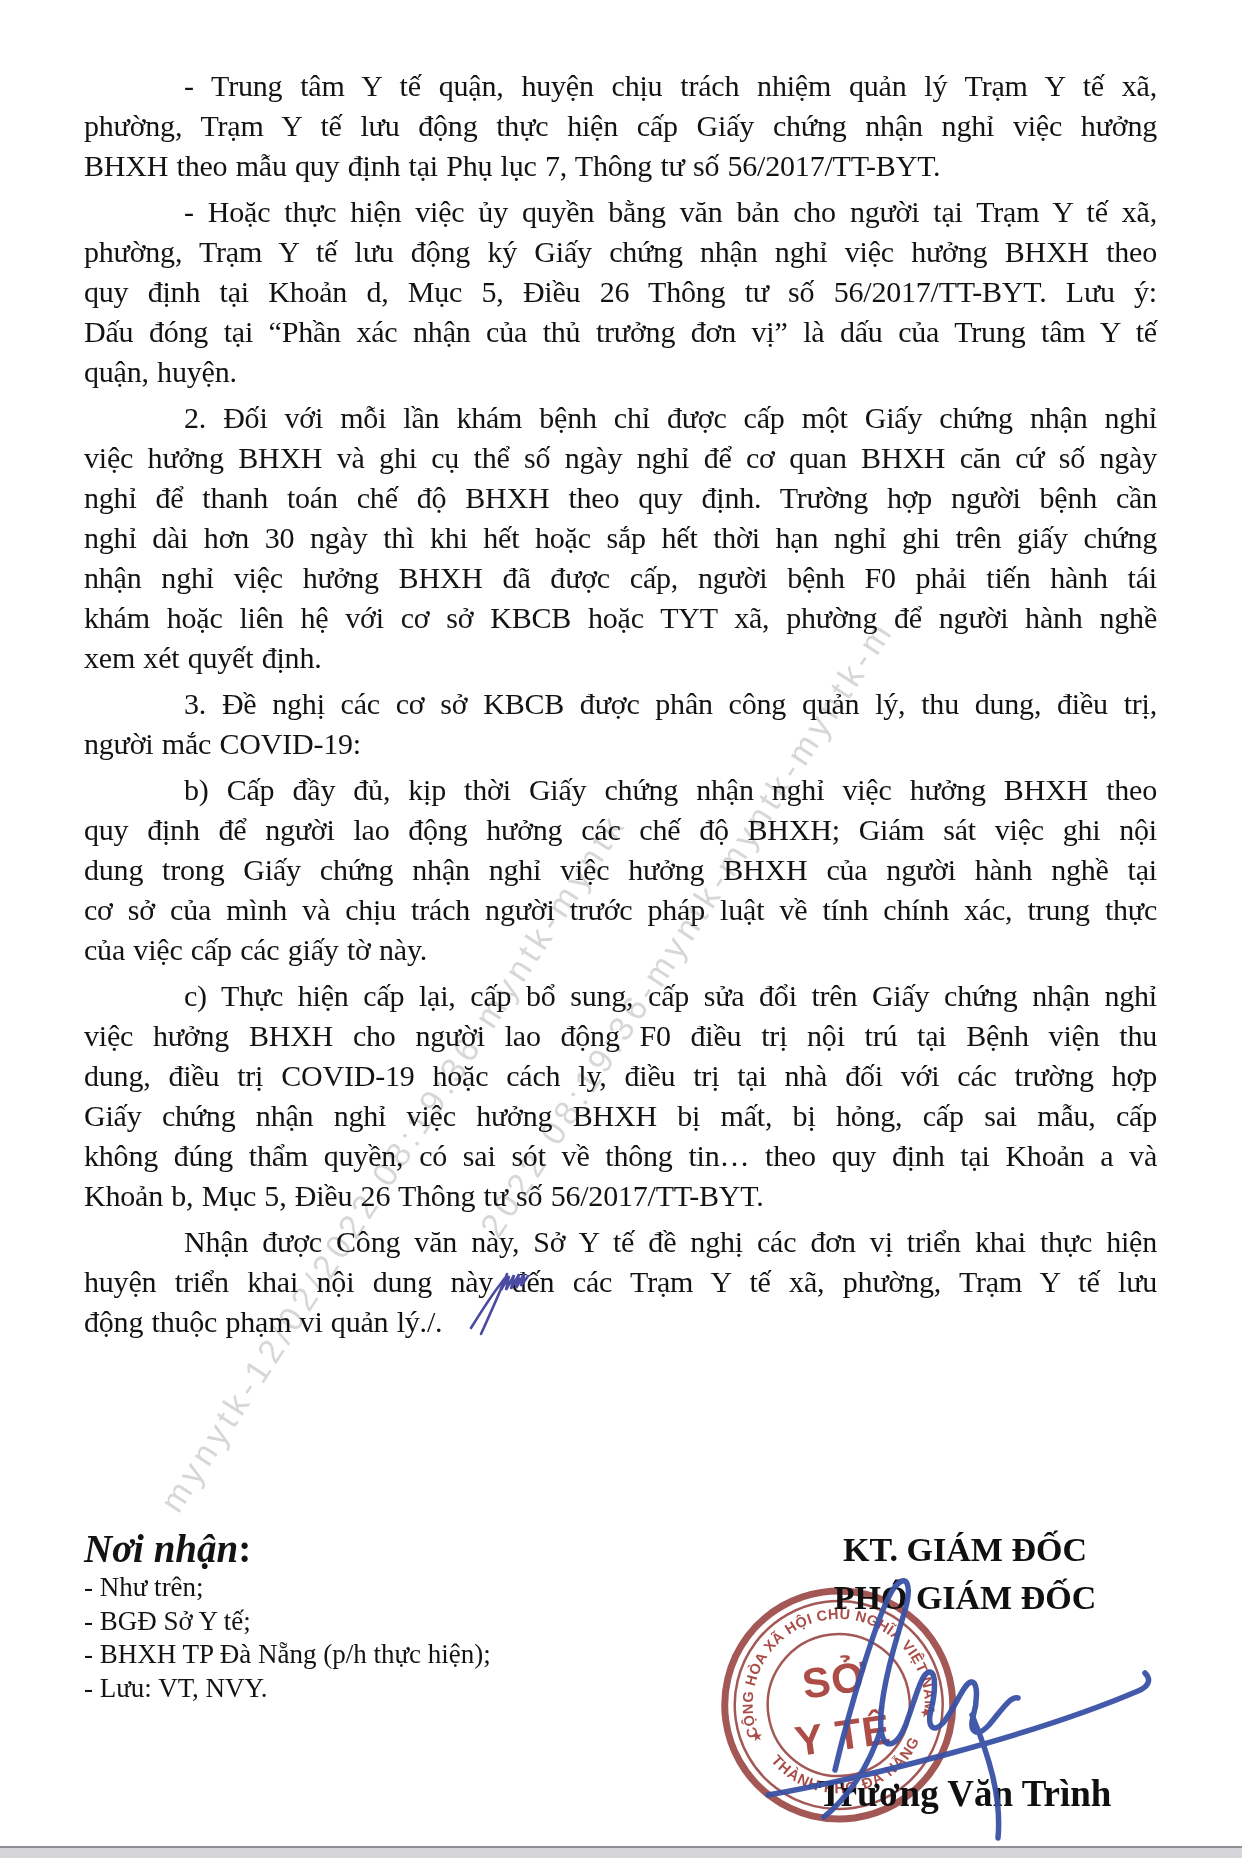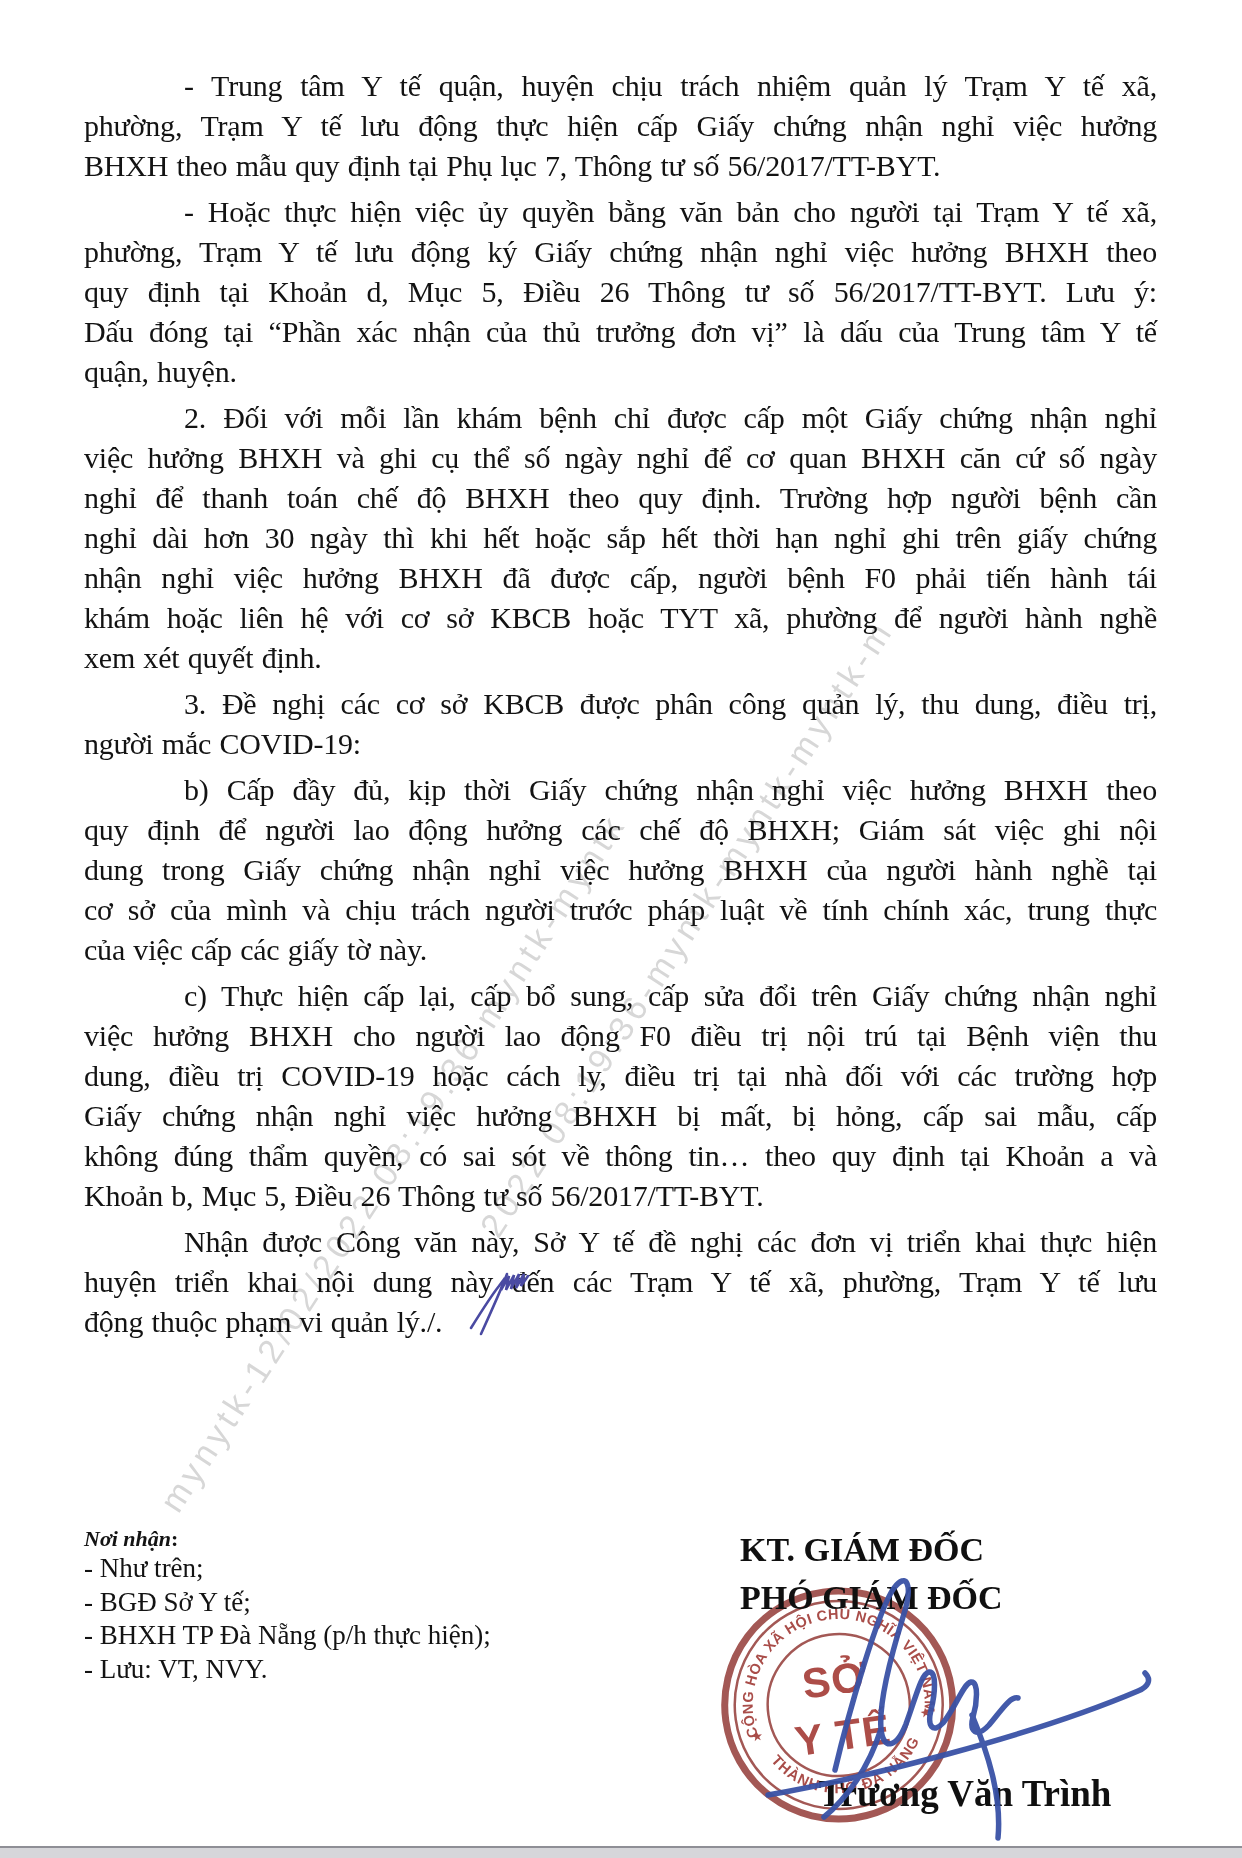"Nơi nhận:" .recipients .title { font-size: 22px -> 39px }
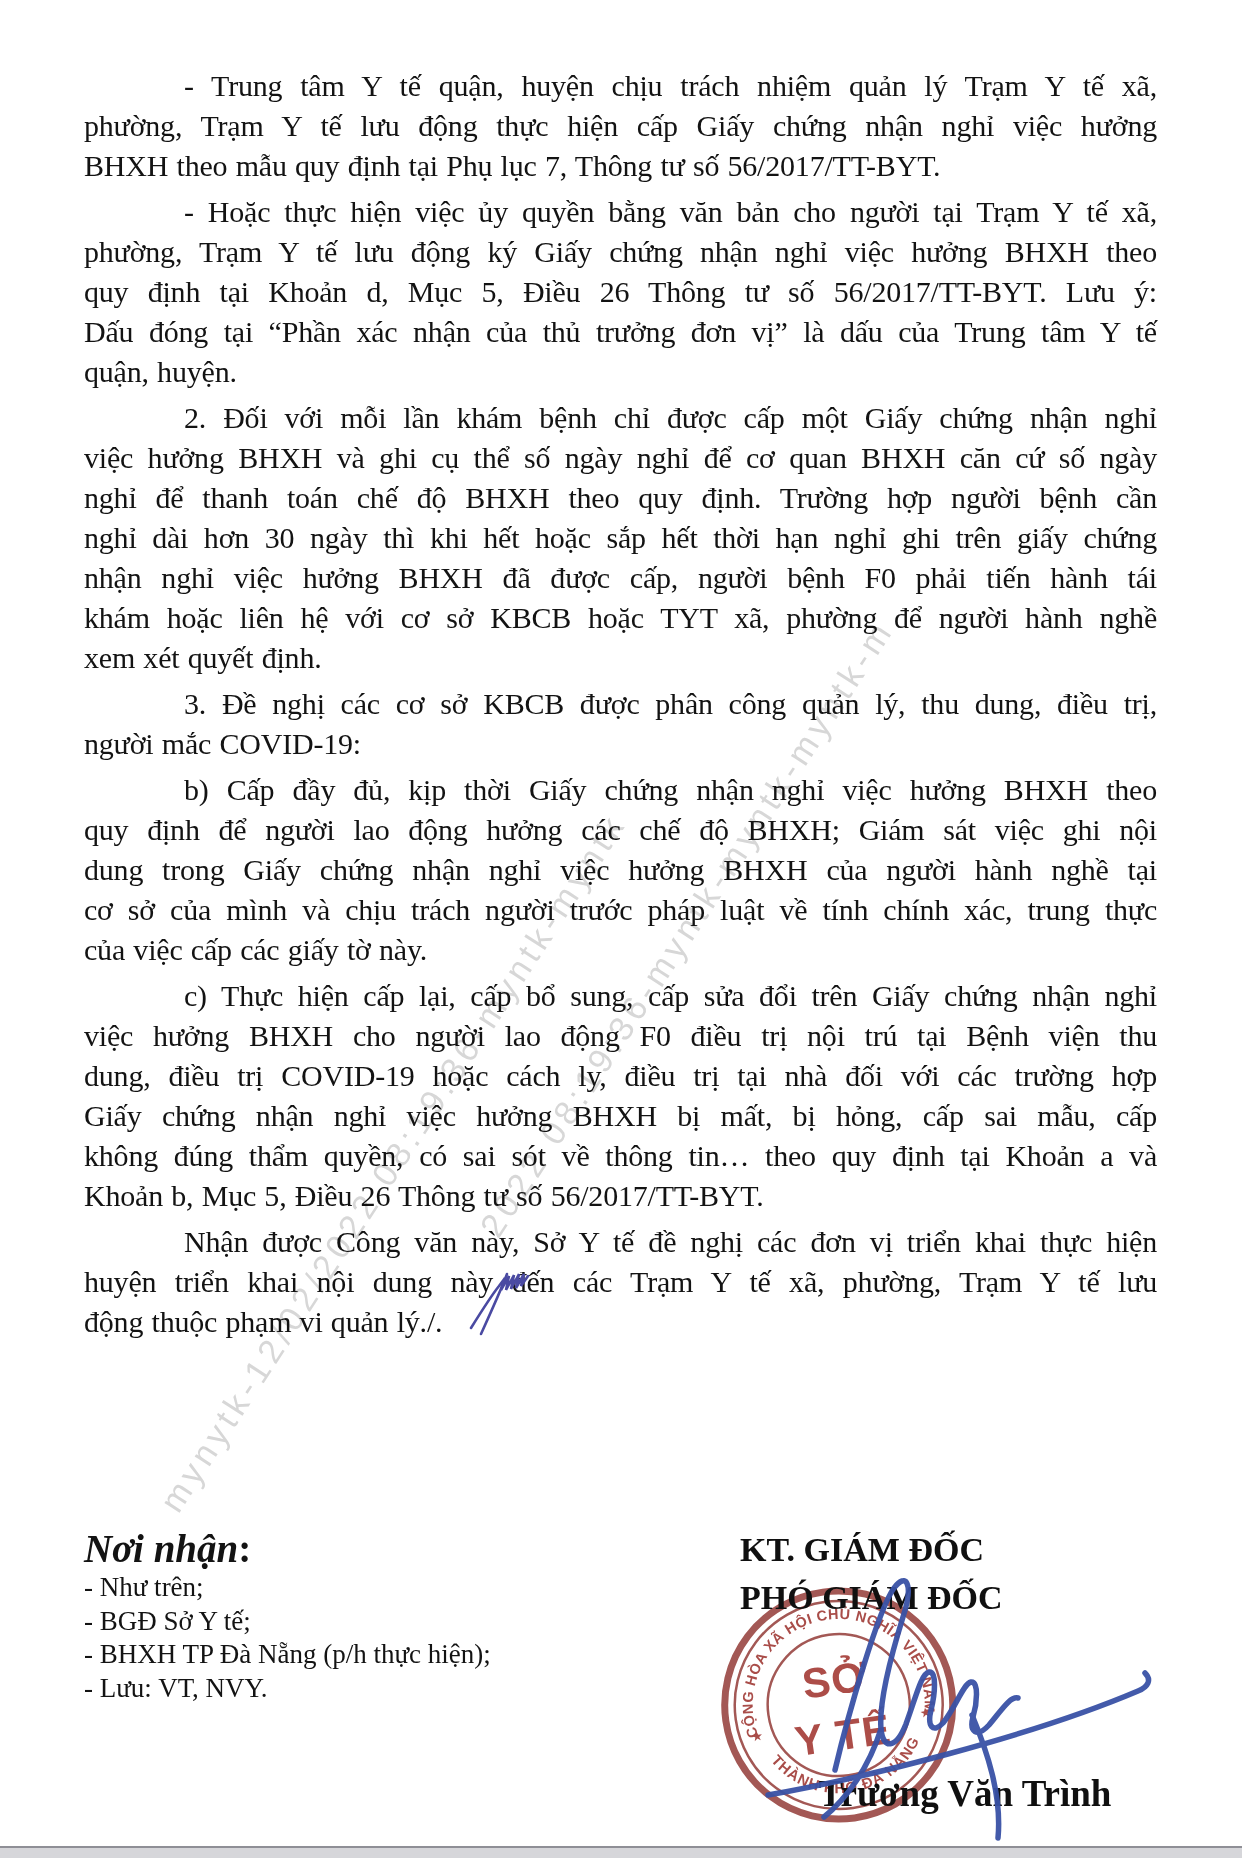"KT. GIÁM ĐỐC" .sign-block { text-align: none -> center }
